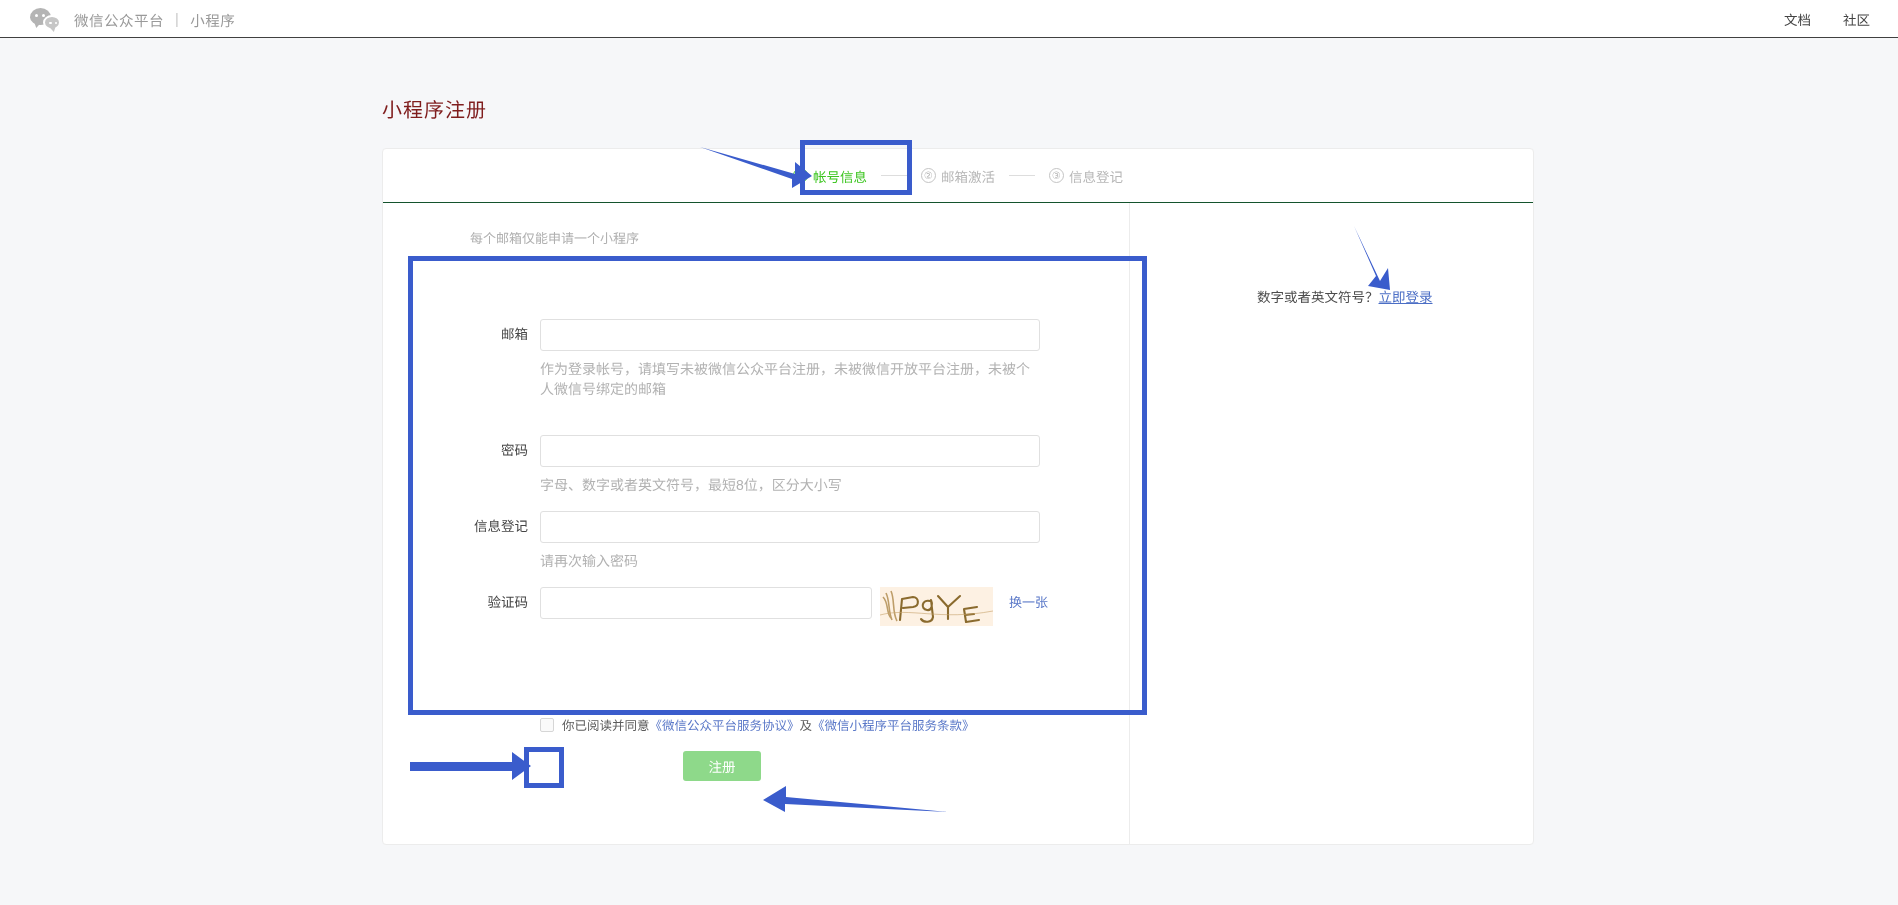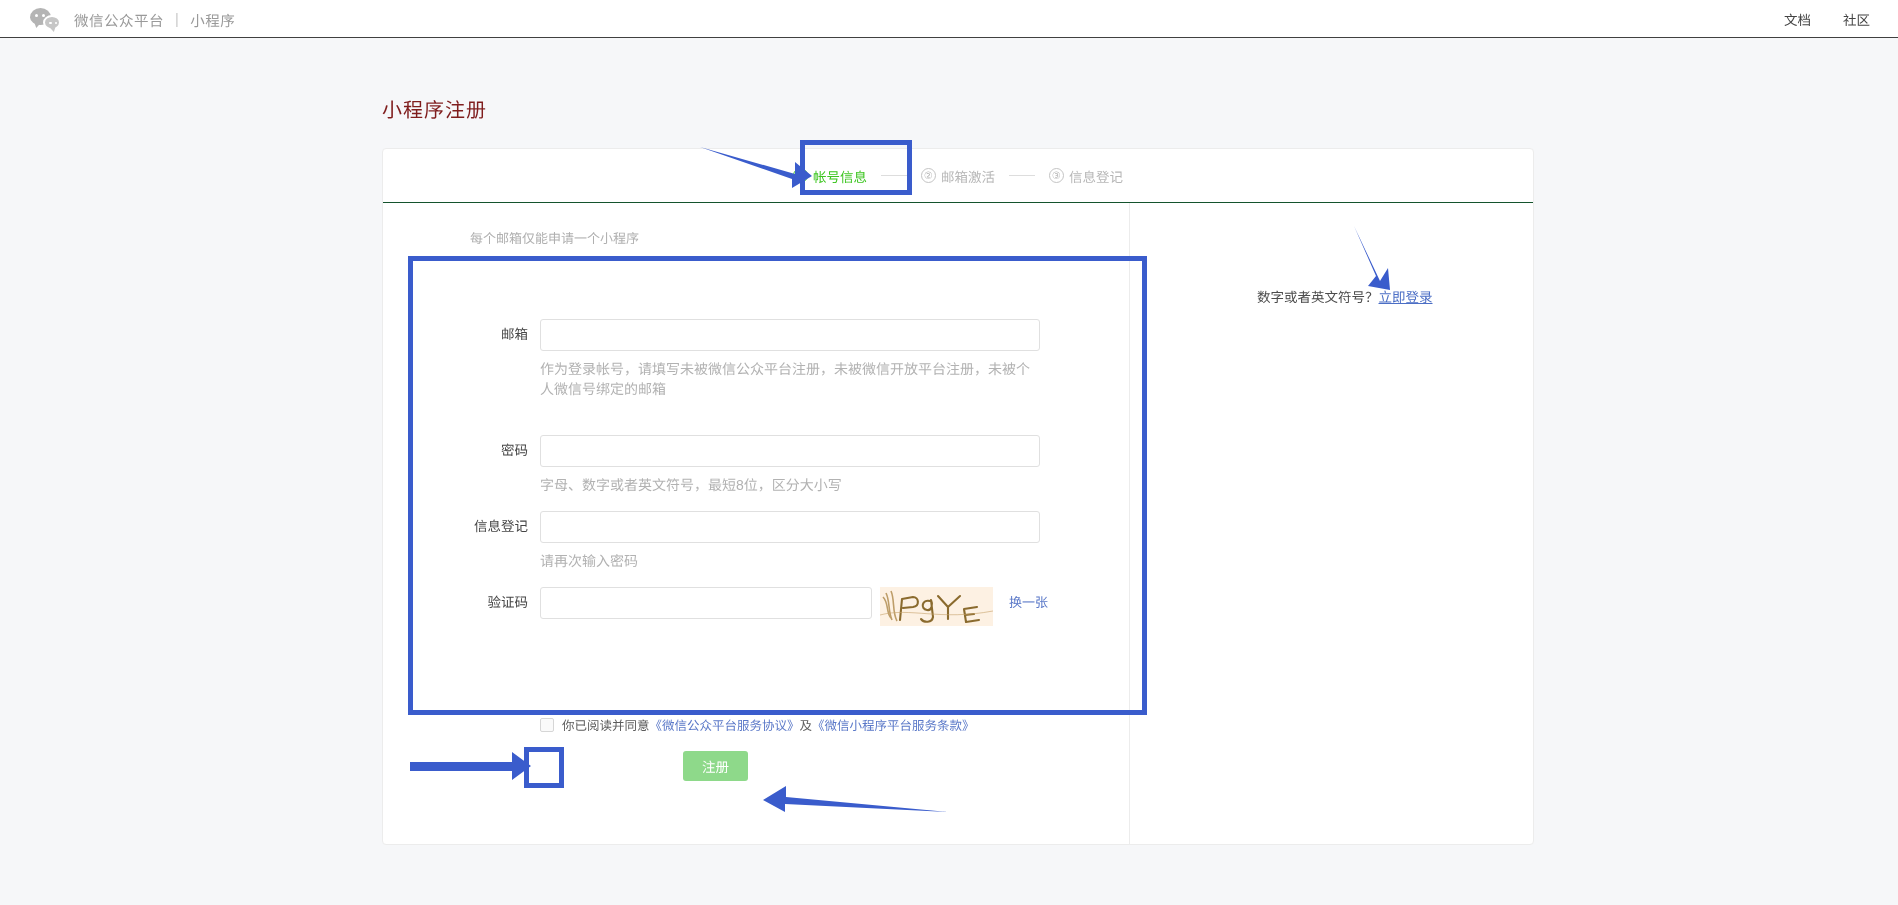"注册" .submit { width: 65px -> 78px }
